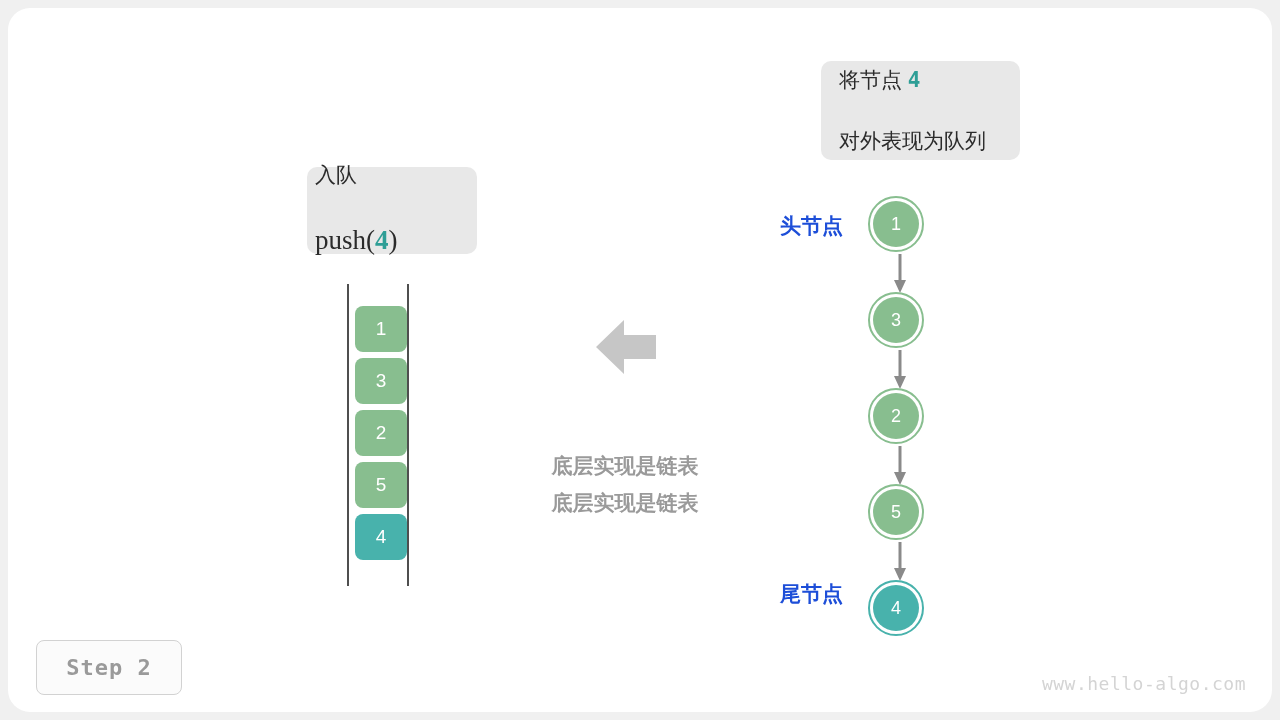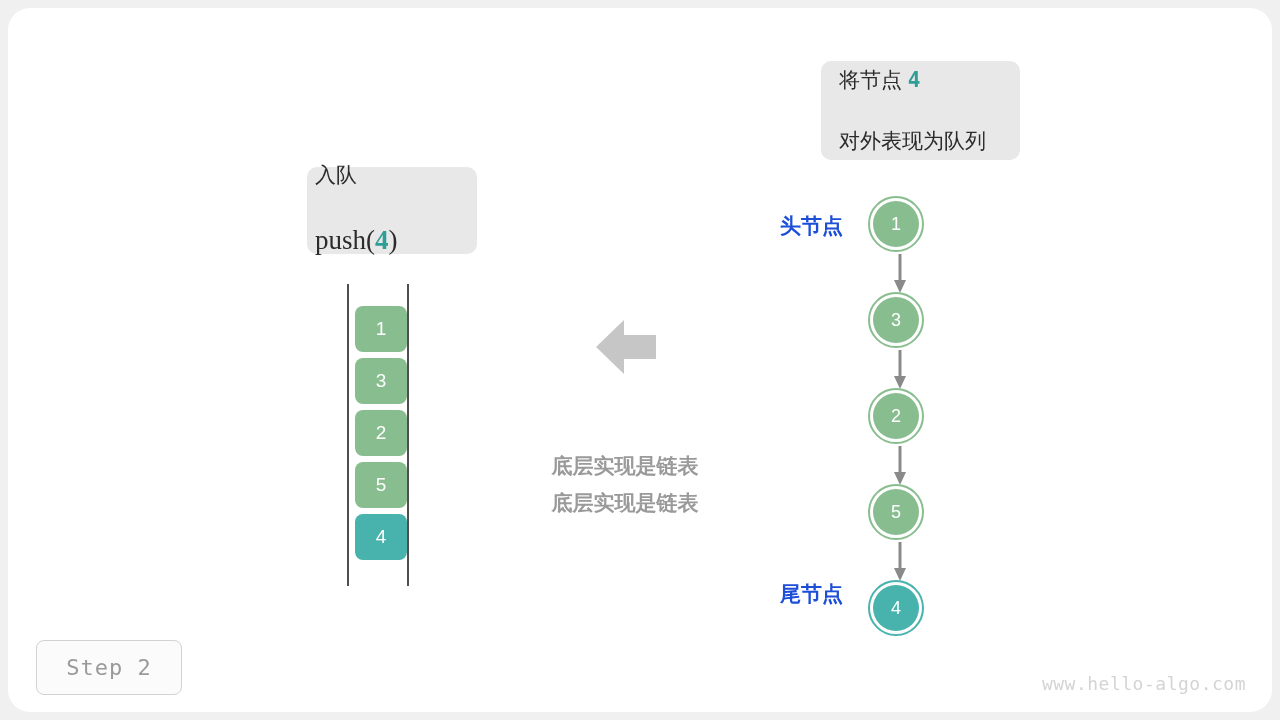"Step 2" #step-badge { font-weight: normal -> bold }
